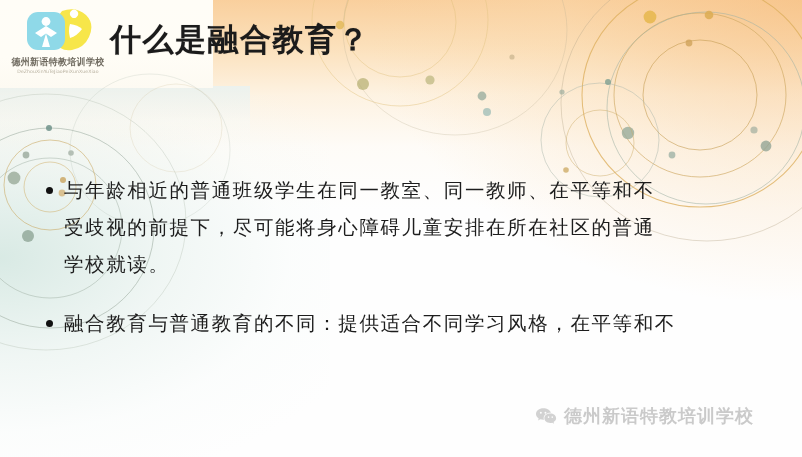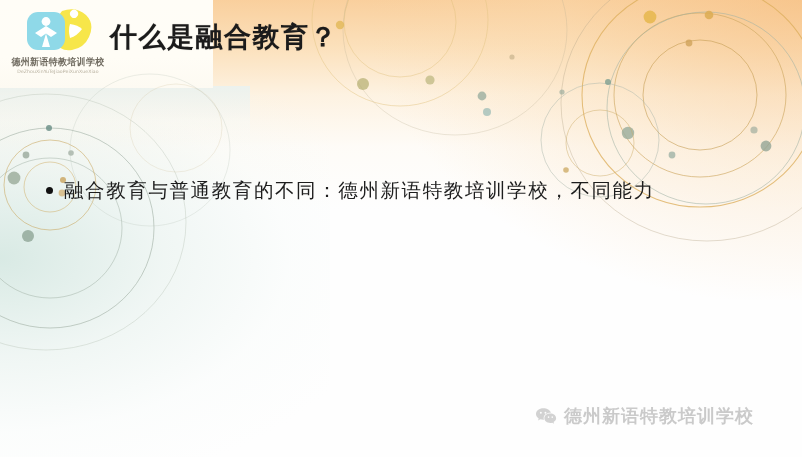"什么是融合教育？" #title { font-size: 27px -> 31px }
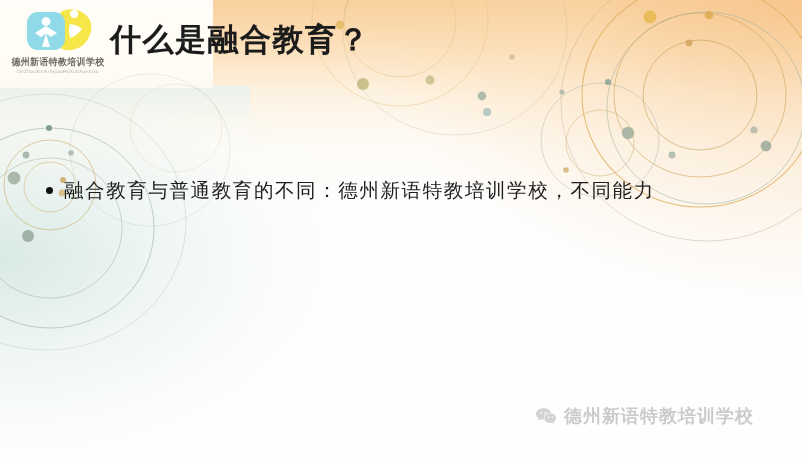"与年龄相近的普通班级学生在同一教室、同一教师、在平等和不" div.bullet { html: none -> <div> <span></span> <p> <span>与年龄相近的普通班级学生在同一教室、同一教师、在平等和不</span> <span>受歧视的前提下，尽可能将身心障碍儿童安排在所在社区的普通</span> <span>学校就读。</span> </p> </div> }
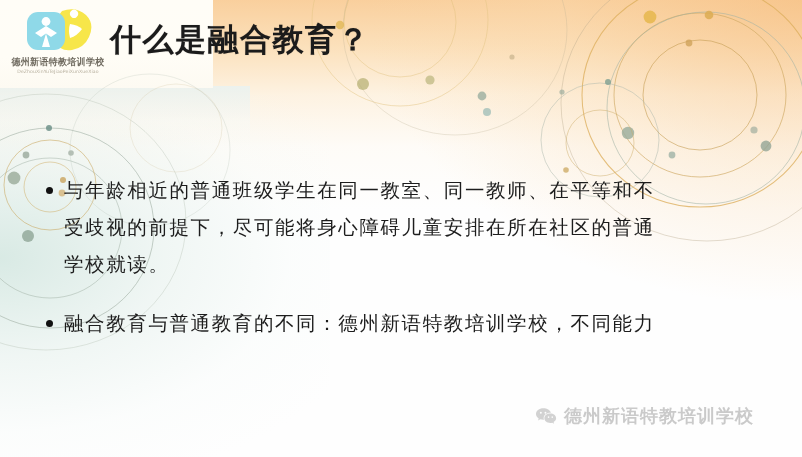"融合教育与普通教育的不同：德州新语特教培训学校，不同能力" span.ln { text: 德州新语特教培训学校，不同能力 -> 提供适合不同学习风格，在平等和不 }
